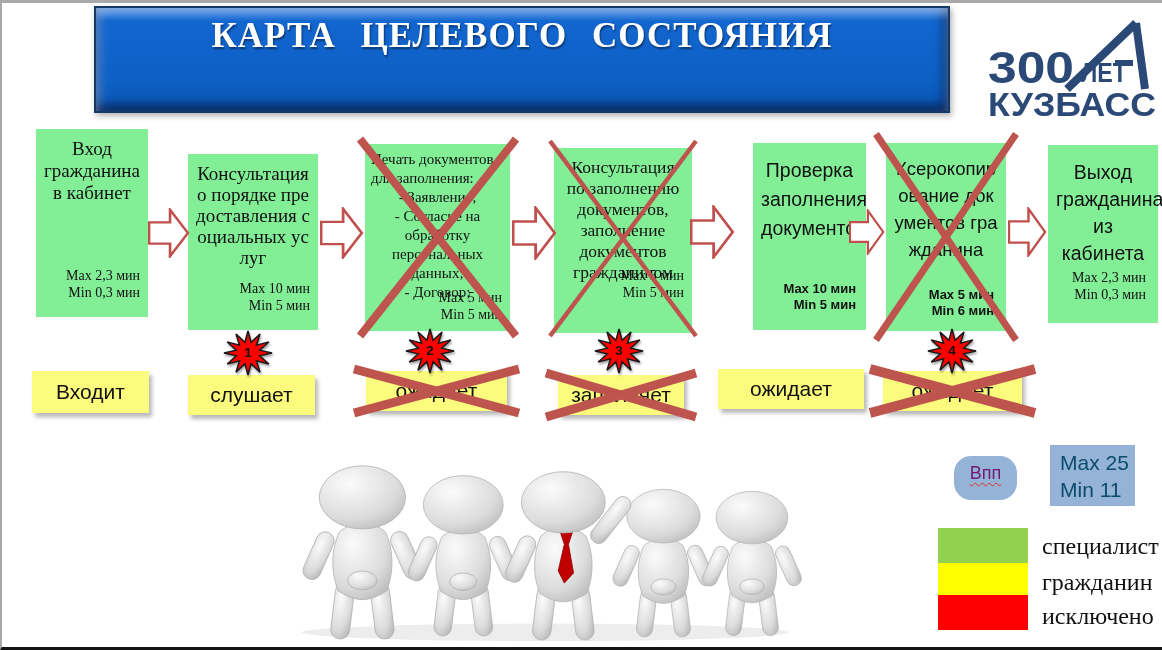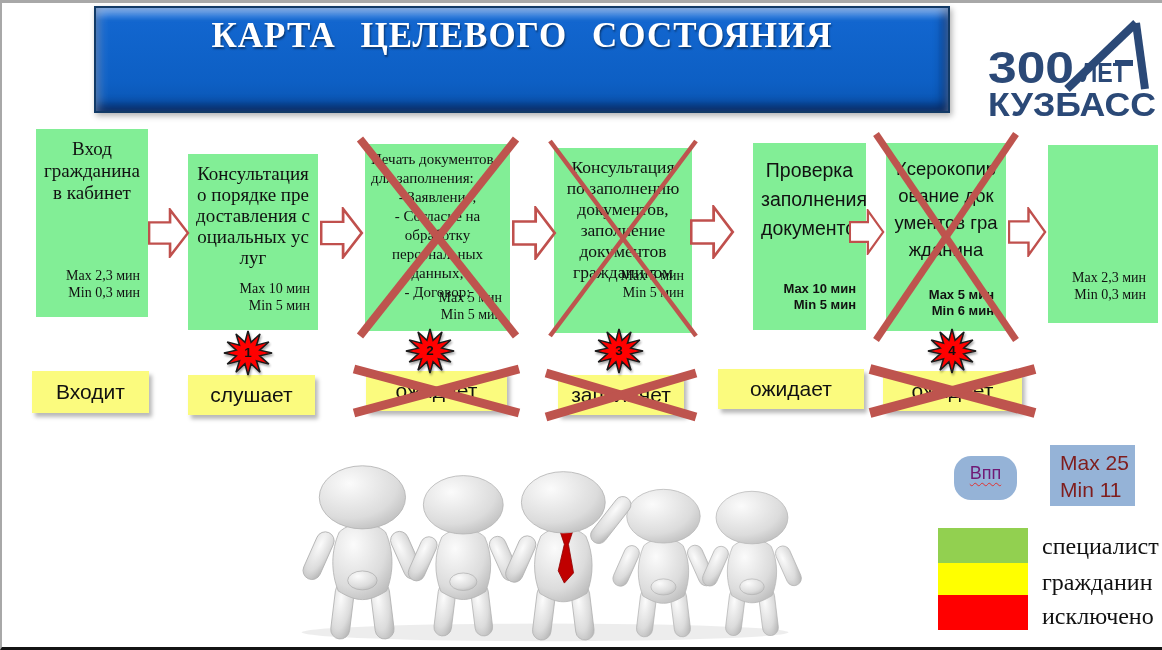"Выход гражданина из кабинета" div.title { html: none -> <div>Выход гражданина из кабинета</div> }
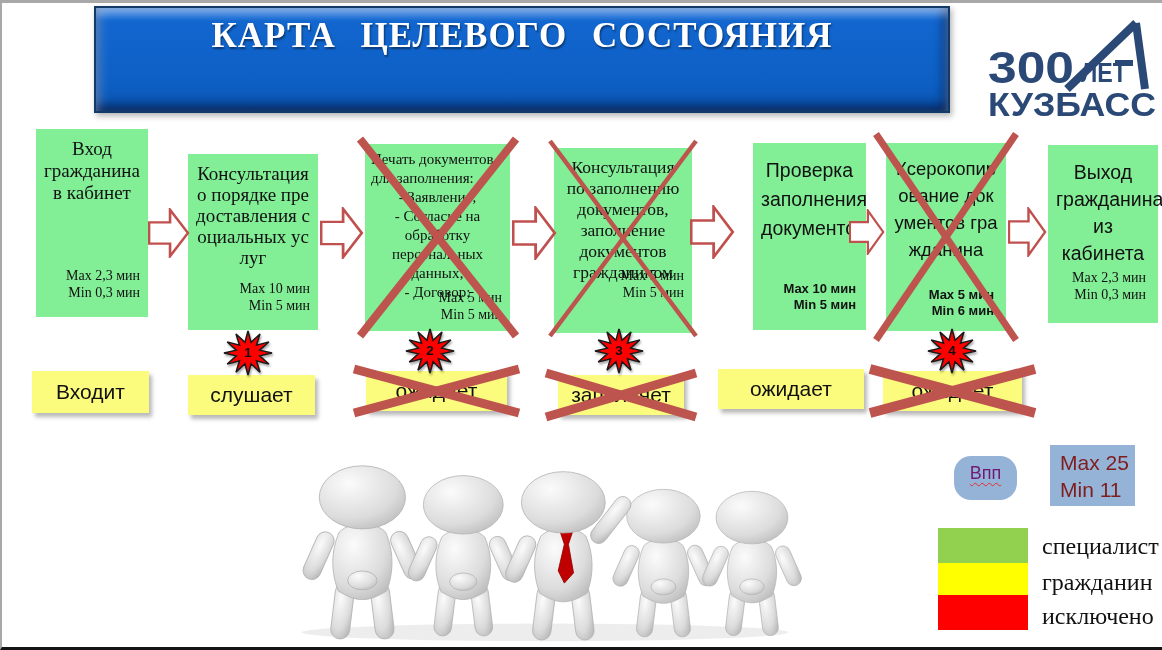"Max 25" .totals { color: #7f1d1d -> #0c4a6e }
